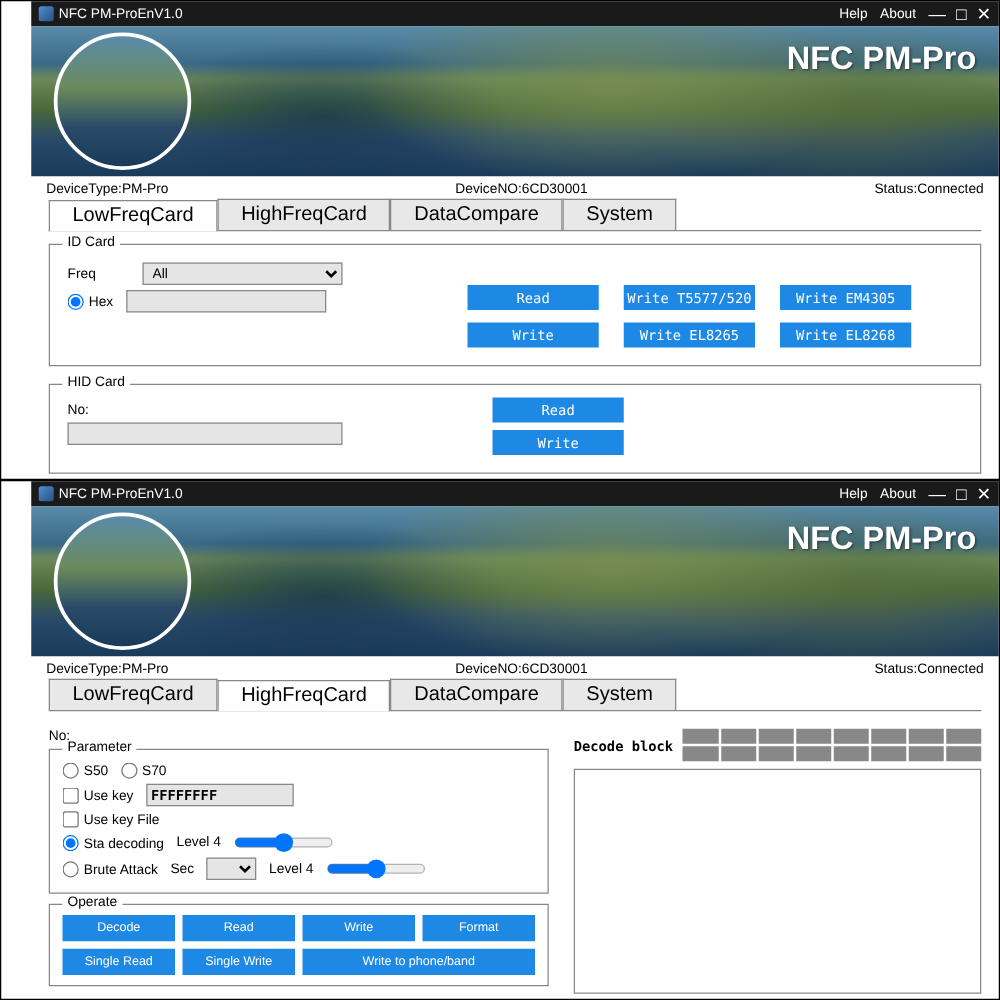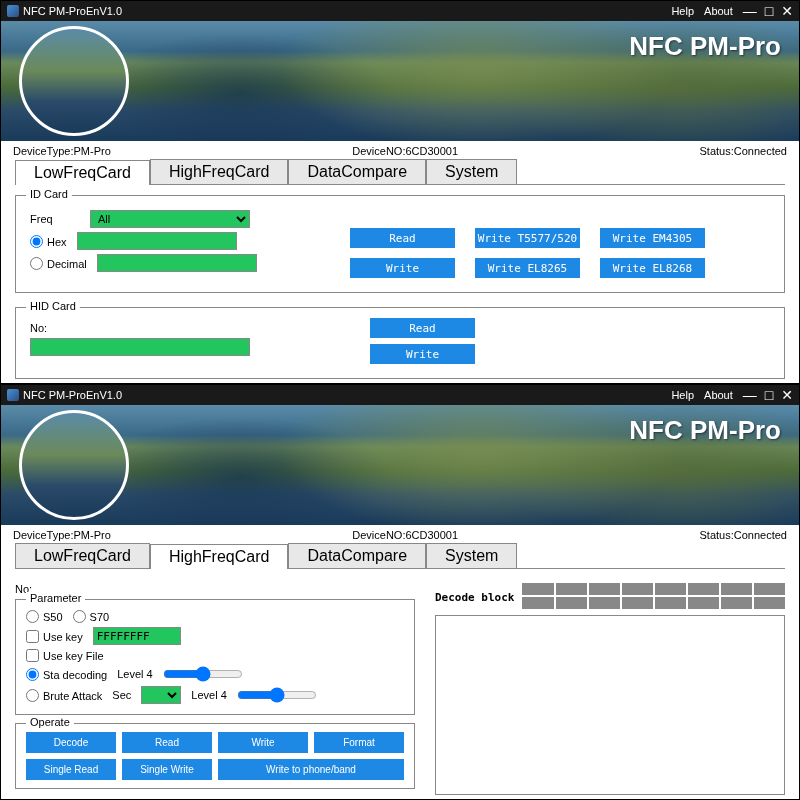"NFC PM-ProEnV1.0" .window { padding-left: none -> 24px }
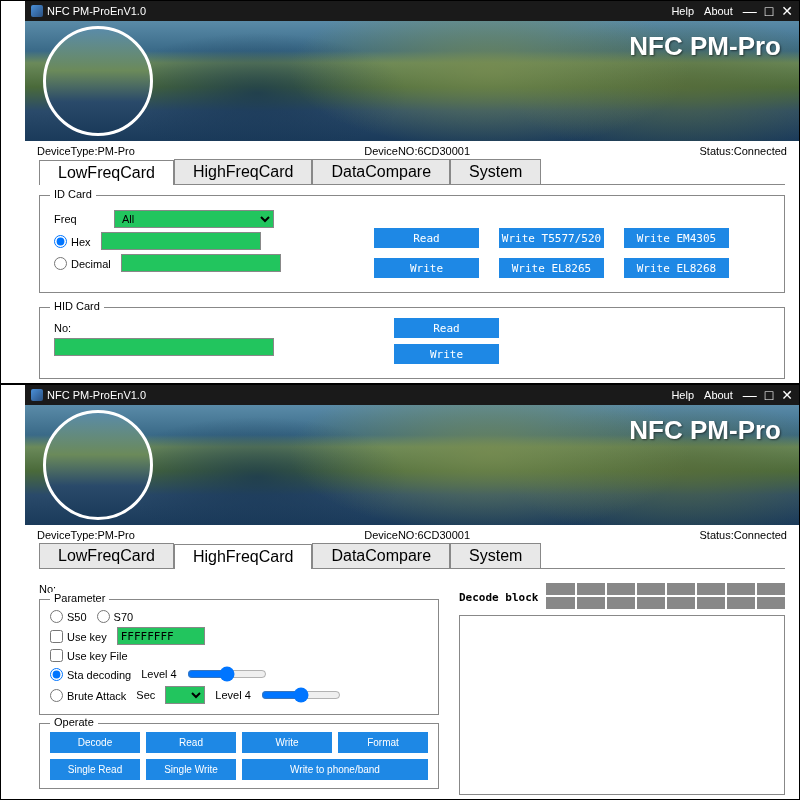"All" select, input[type="text"] { background: #22c55e -> #e5e5e5 }
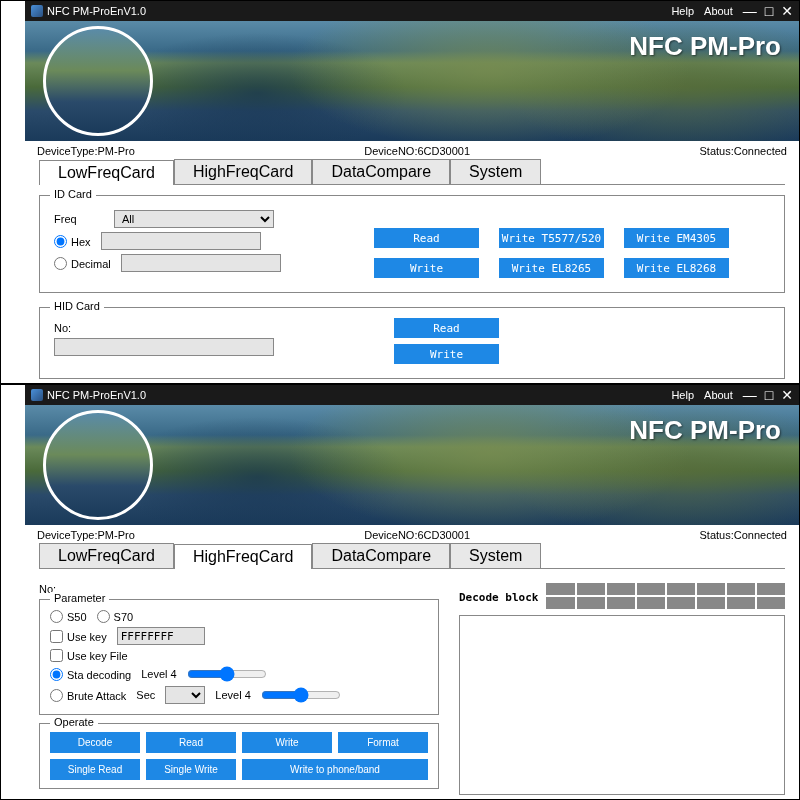"Decimal" div.row { html: <div> <label> <input> <span>Decimal</span> </label> <input> </div> -> none }
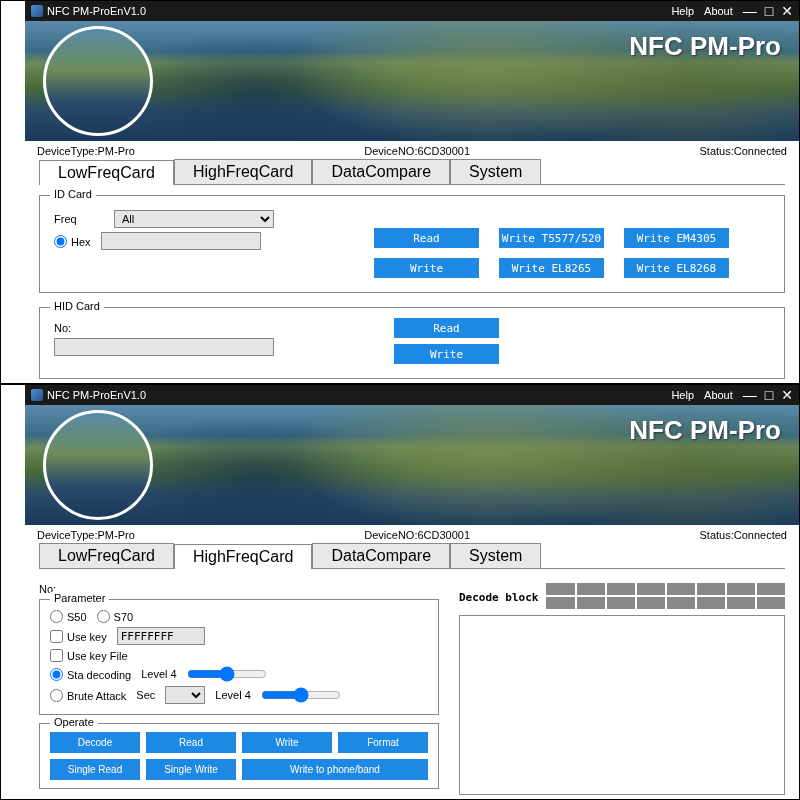"FFFFFFFF" input { font-weight: none -> bold; width: 88px -> 118px }
